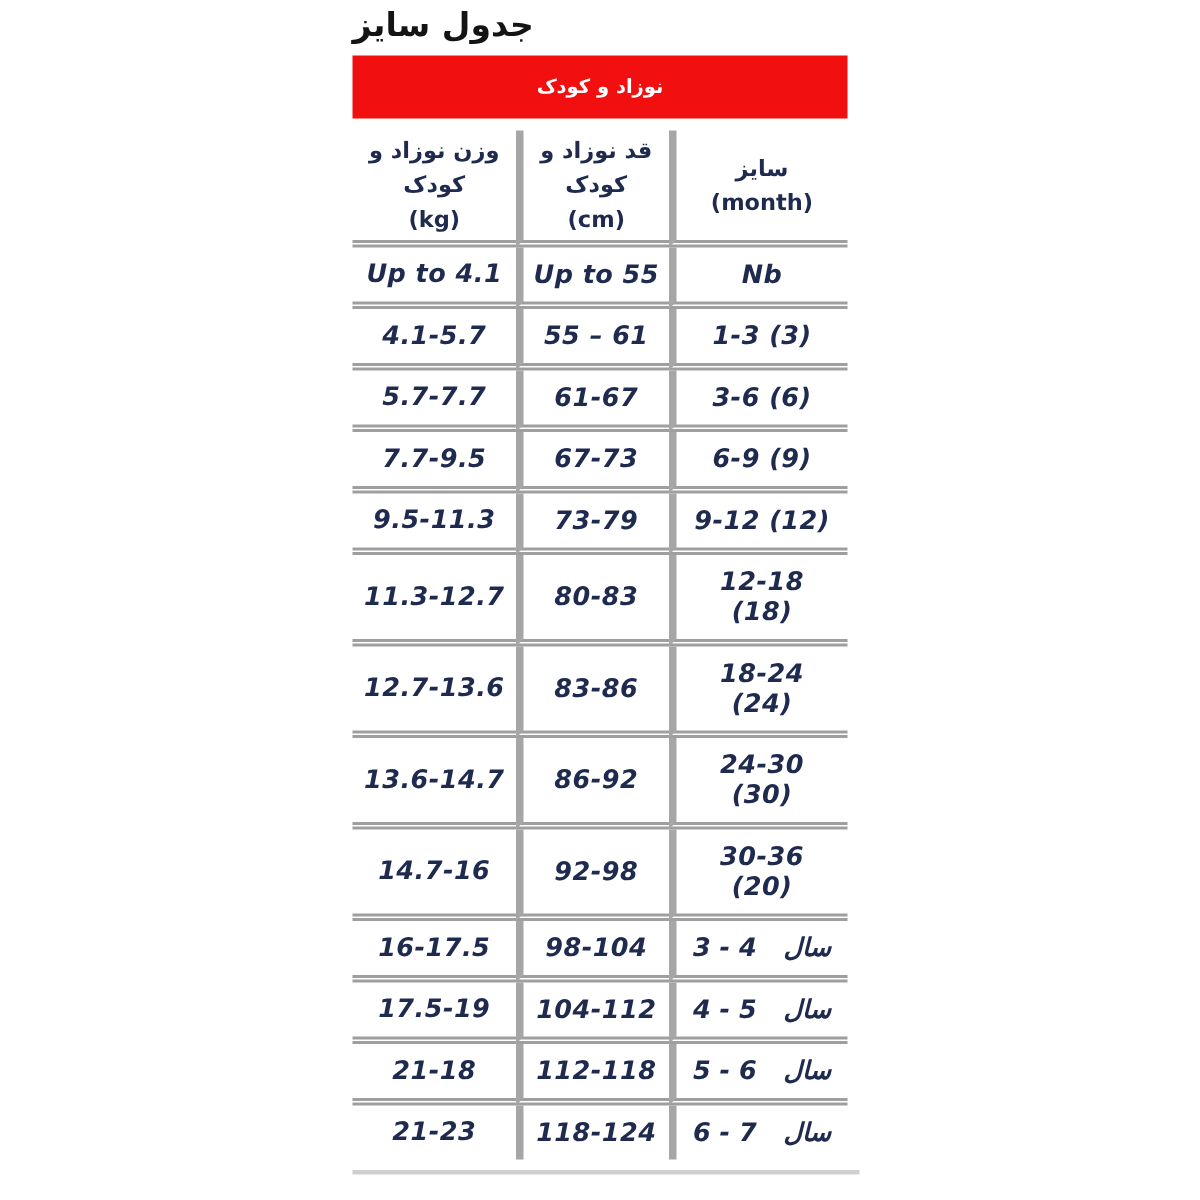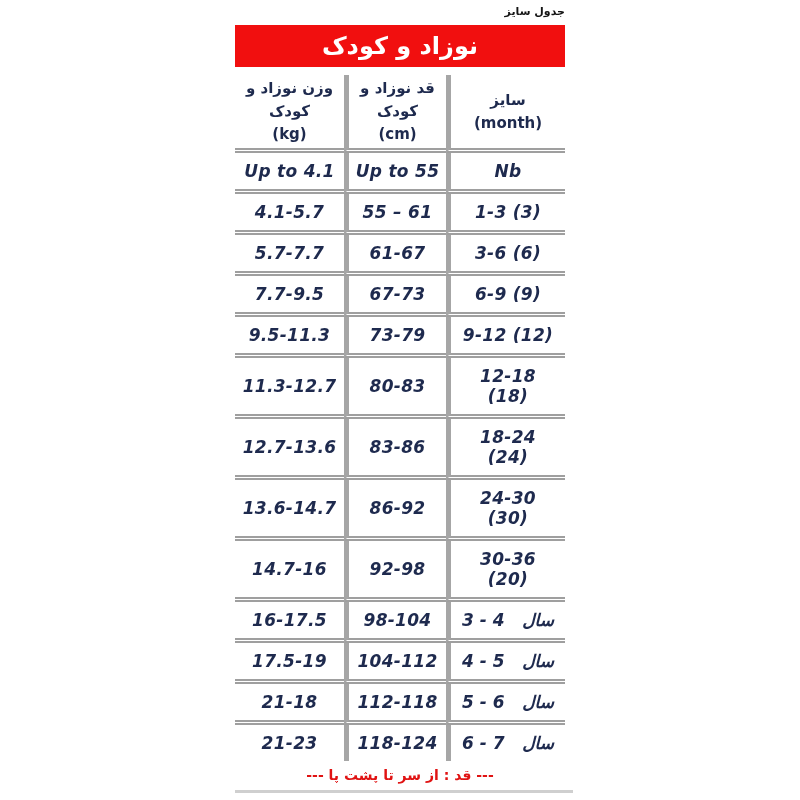"جدول سایز" .title { font-size: 11px -> 22px; text-align: right -> left }
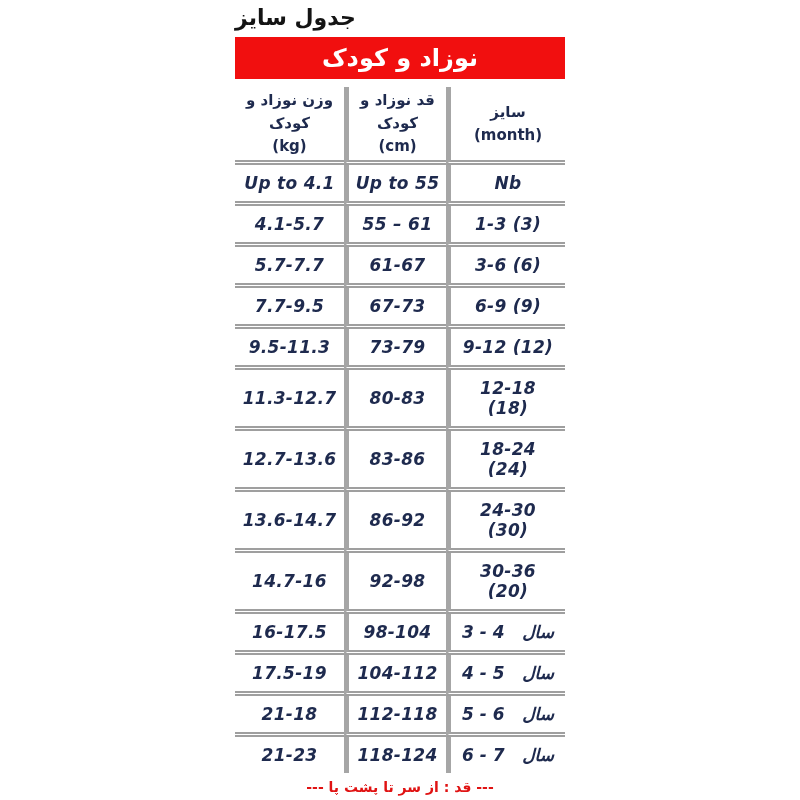"نوزاد و کودک" .banner span { font-size: 24px -> 13px }
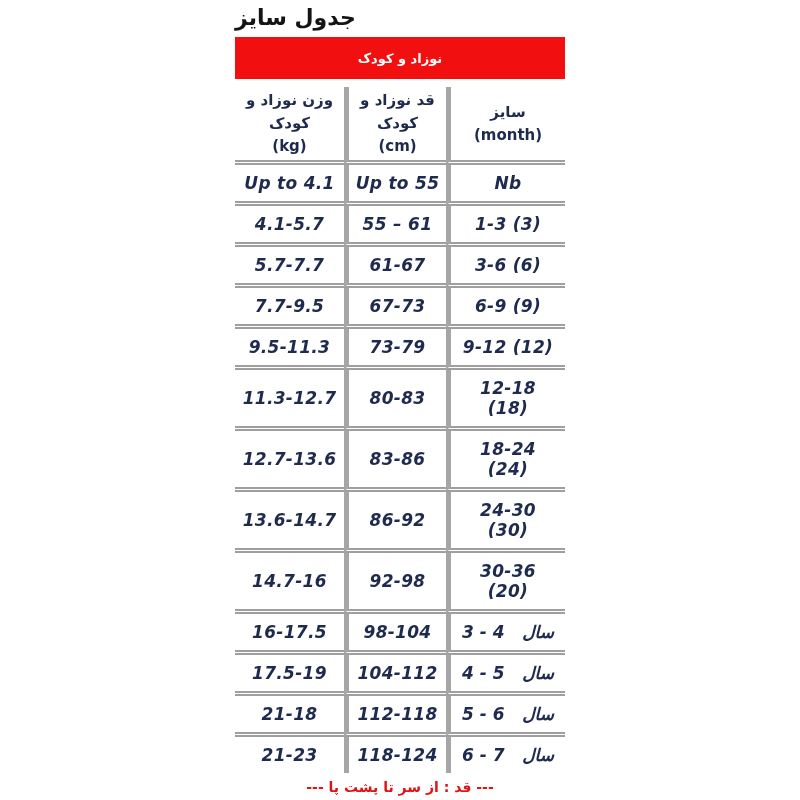"--- قد : از سر" div.note { html: <div>--- قد : از سر تا پشت پا ---</div> -> none }
